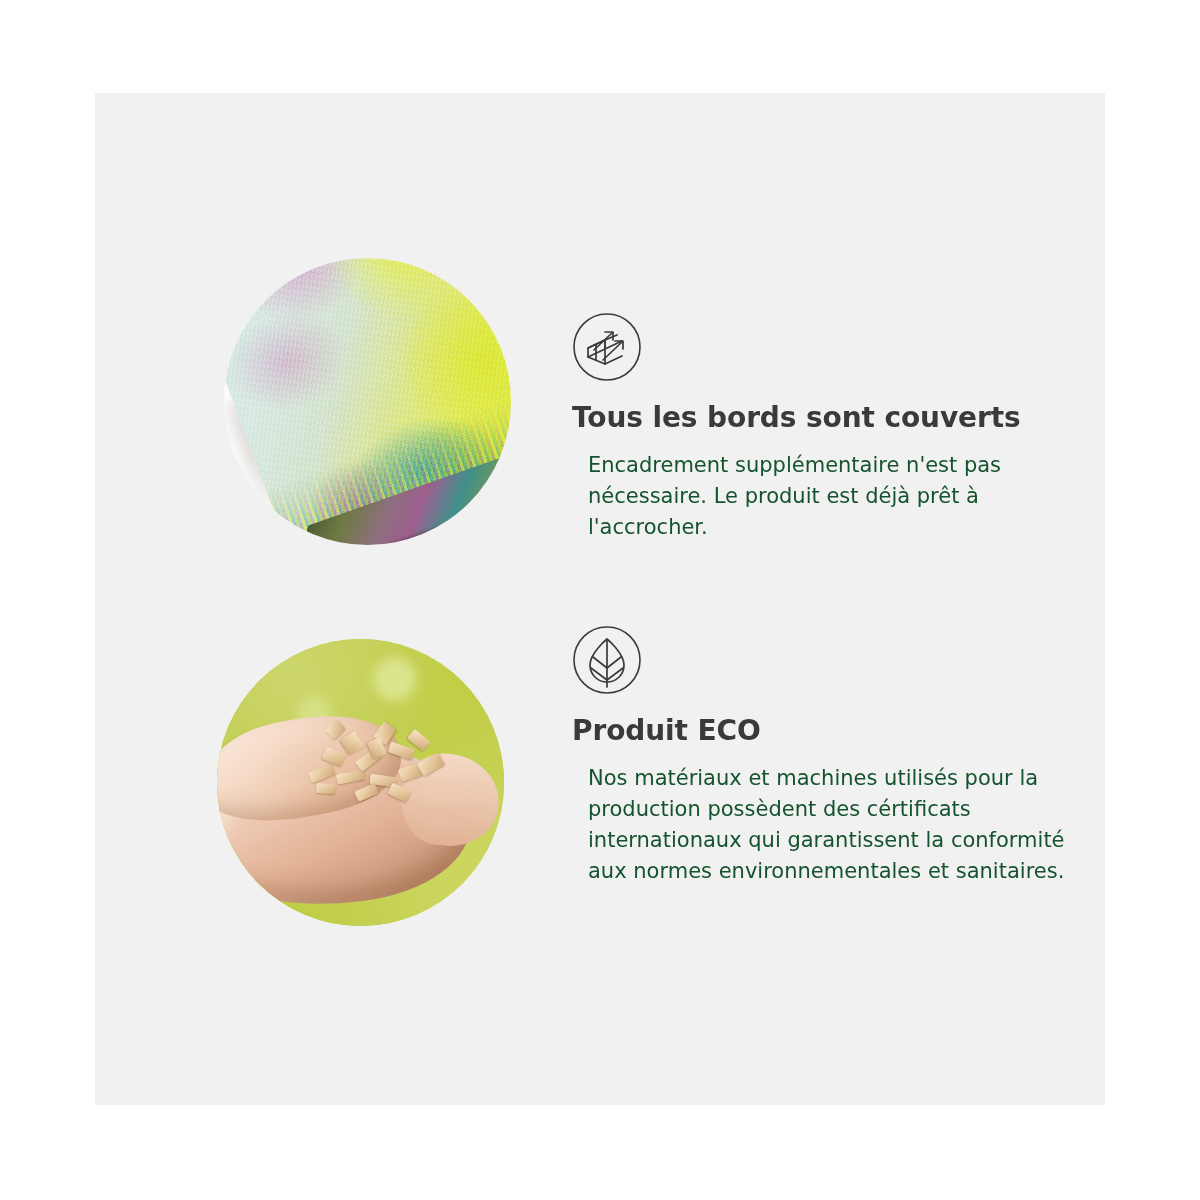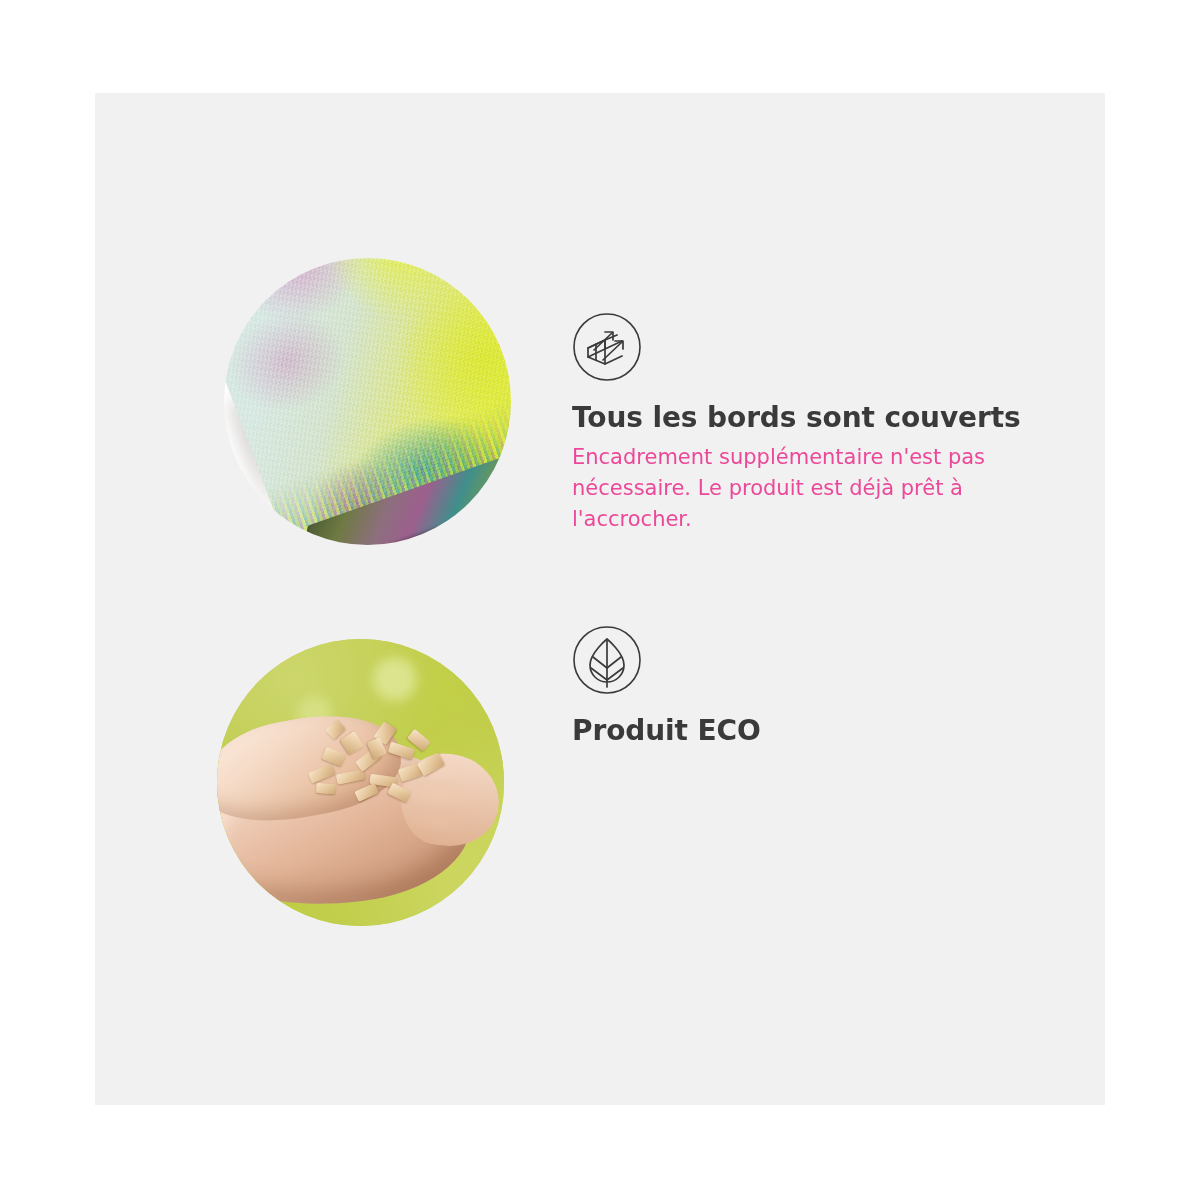"Encadrement supplémentaire n'est pas" .feature-body { color: #ec4899 -> #14532d; margin: 0 -> 16px }
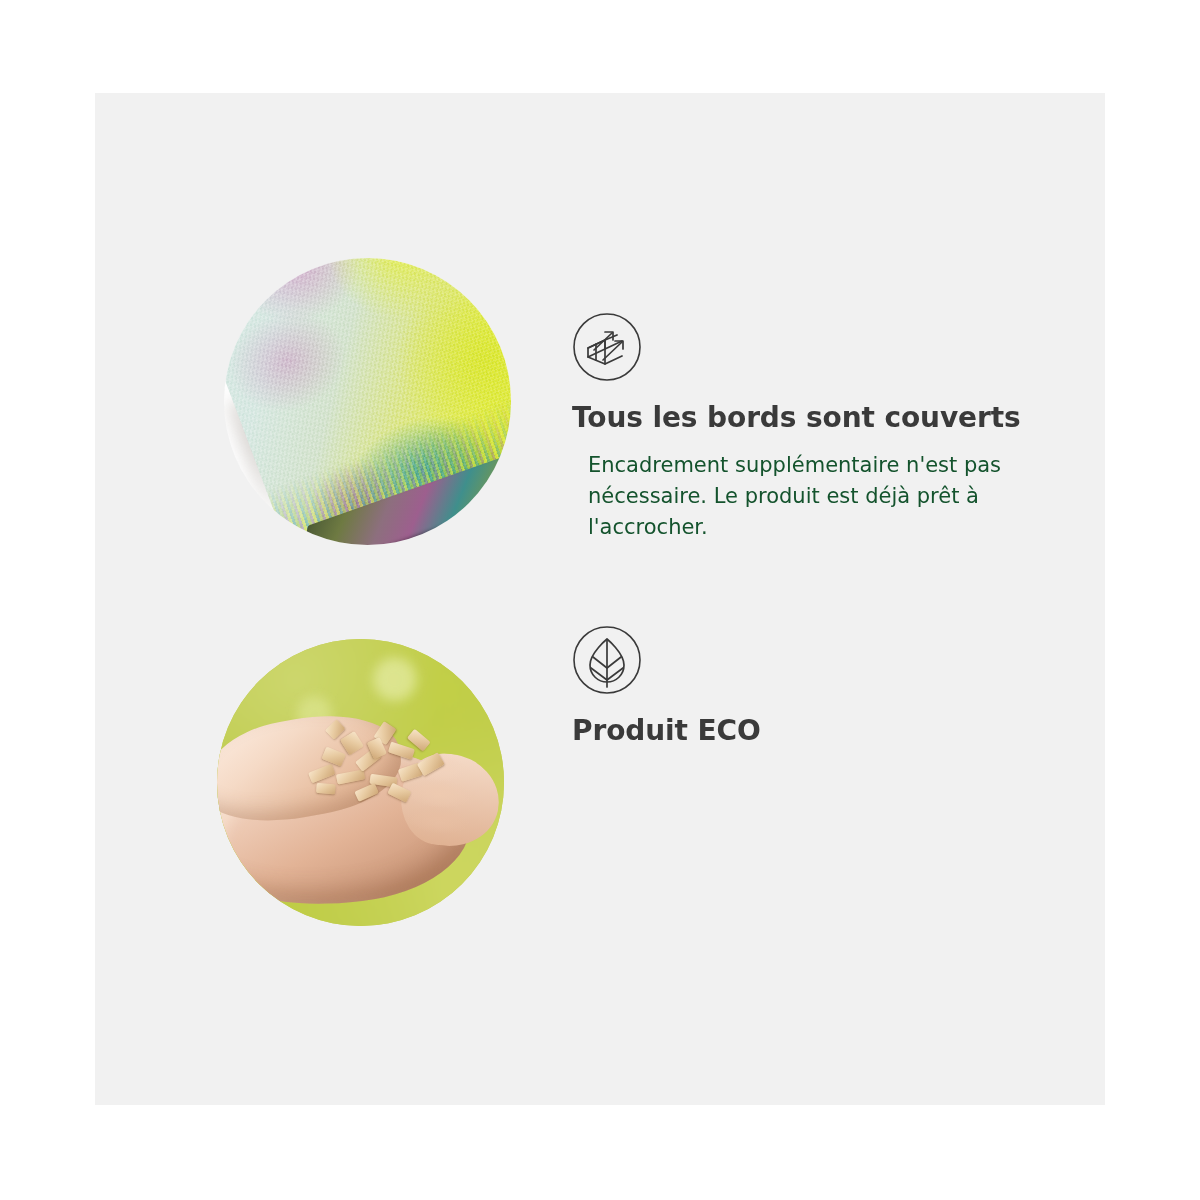"Nos matériaux et machines utilisés" p.feature-body { html: none -> <p>Nos matériaux et machines utilisés pour la production possèdent des cértificats internationaux qui garantissent la conformité aux normes environnementales et sanitaires.</p> }
